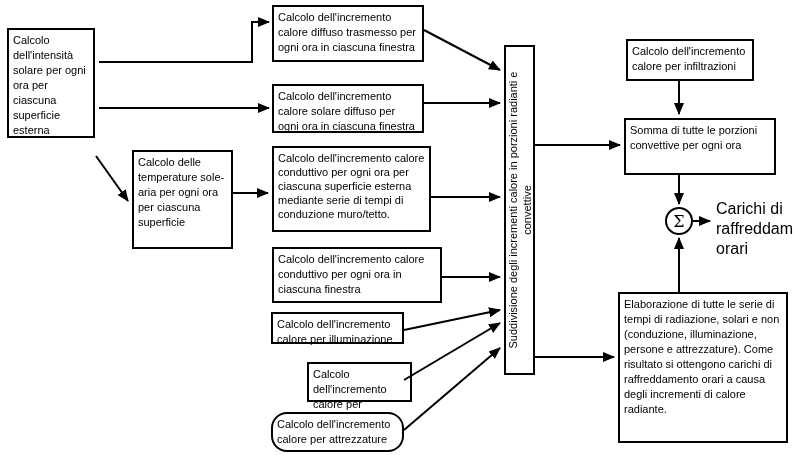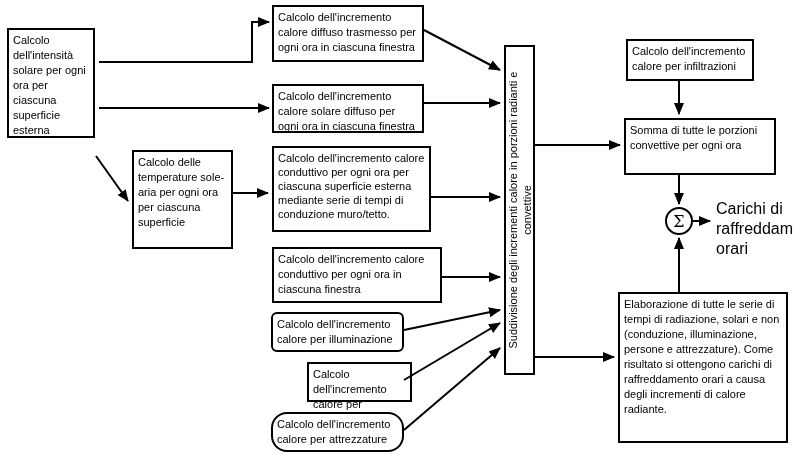"Calcolo dell'incremento calore per illuminazione" div.box { border-radius: 6px -> none; height: 40px -> 32px }
